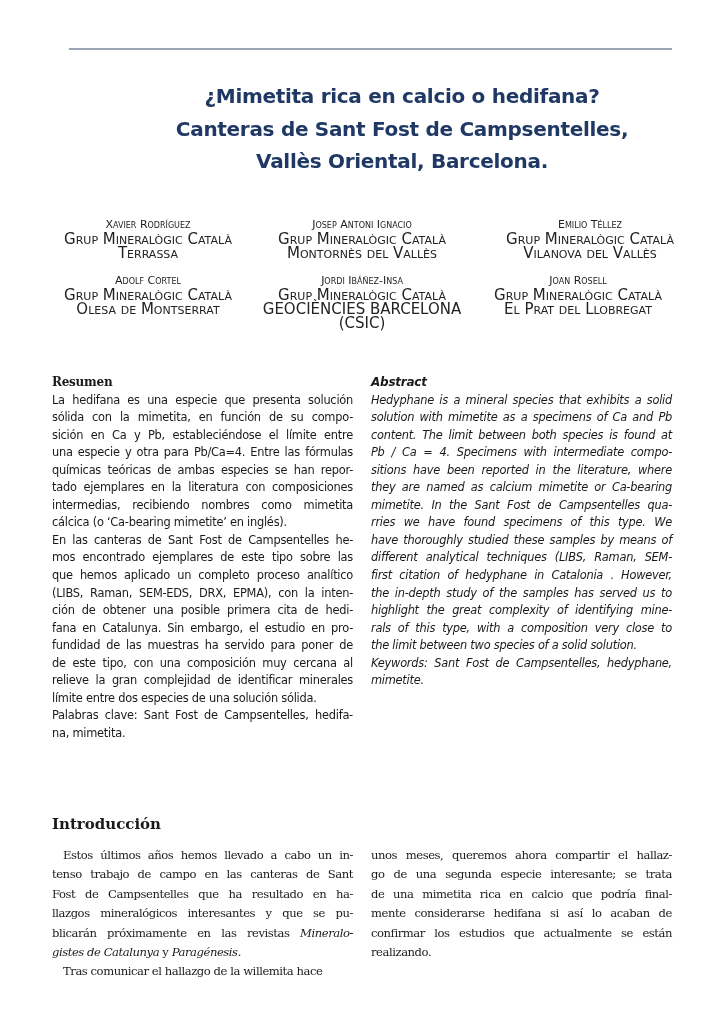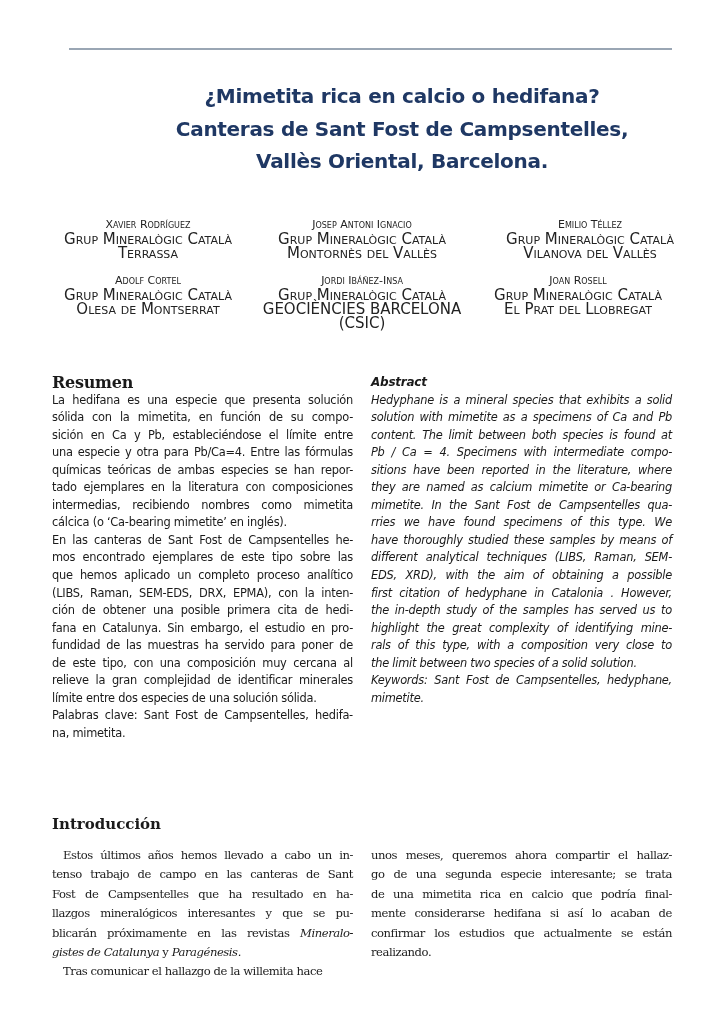"Resumen" .sec-head-serif { font-size: 16px -> 12px }
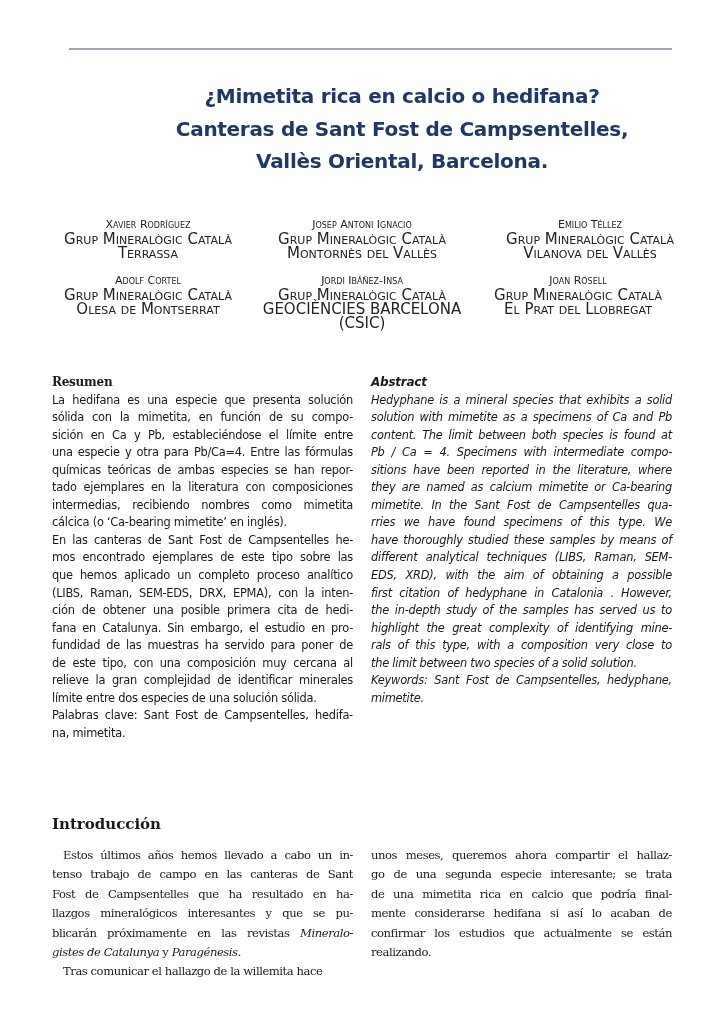"EDS, XRD), with the aim" span.line { html: <span>EDS, XRD), with the aim of obtaining a possible</span> -> none }
